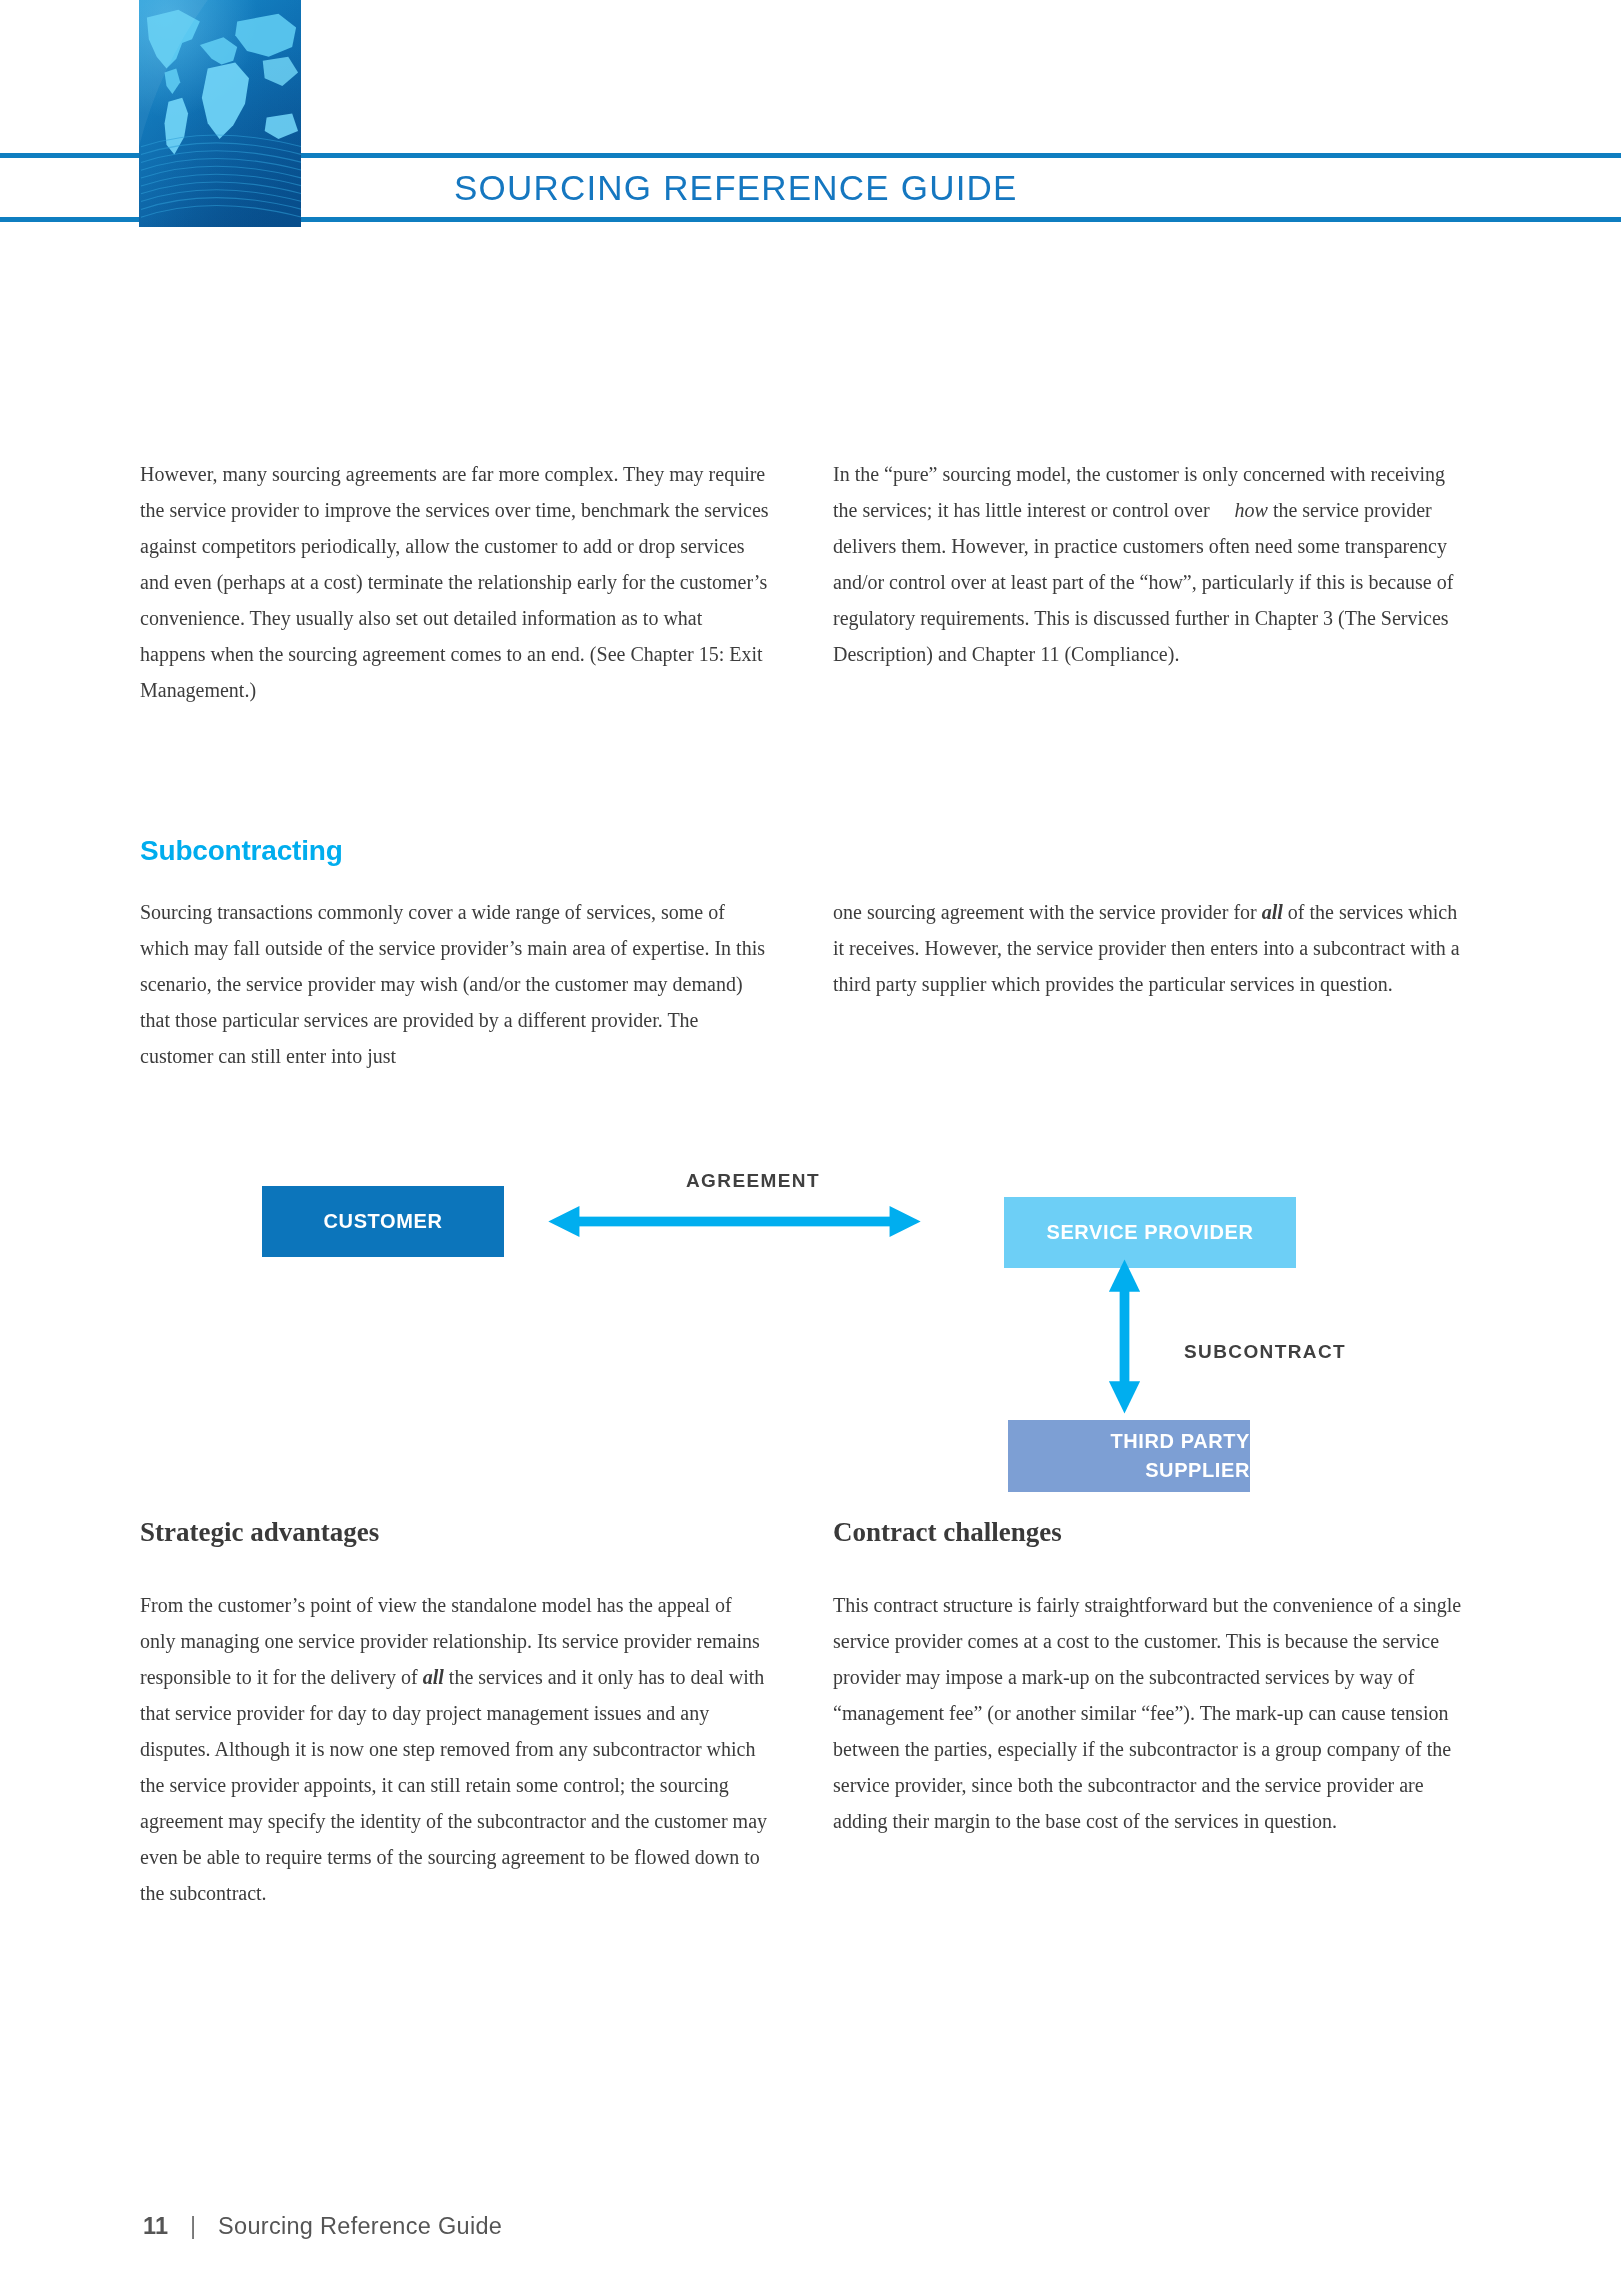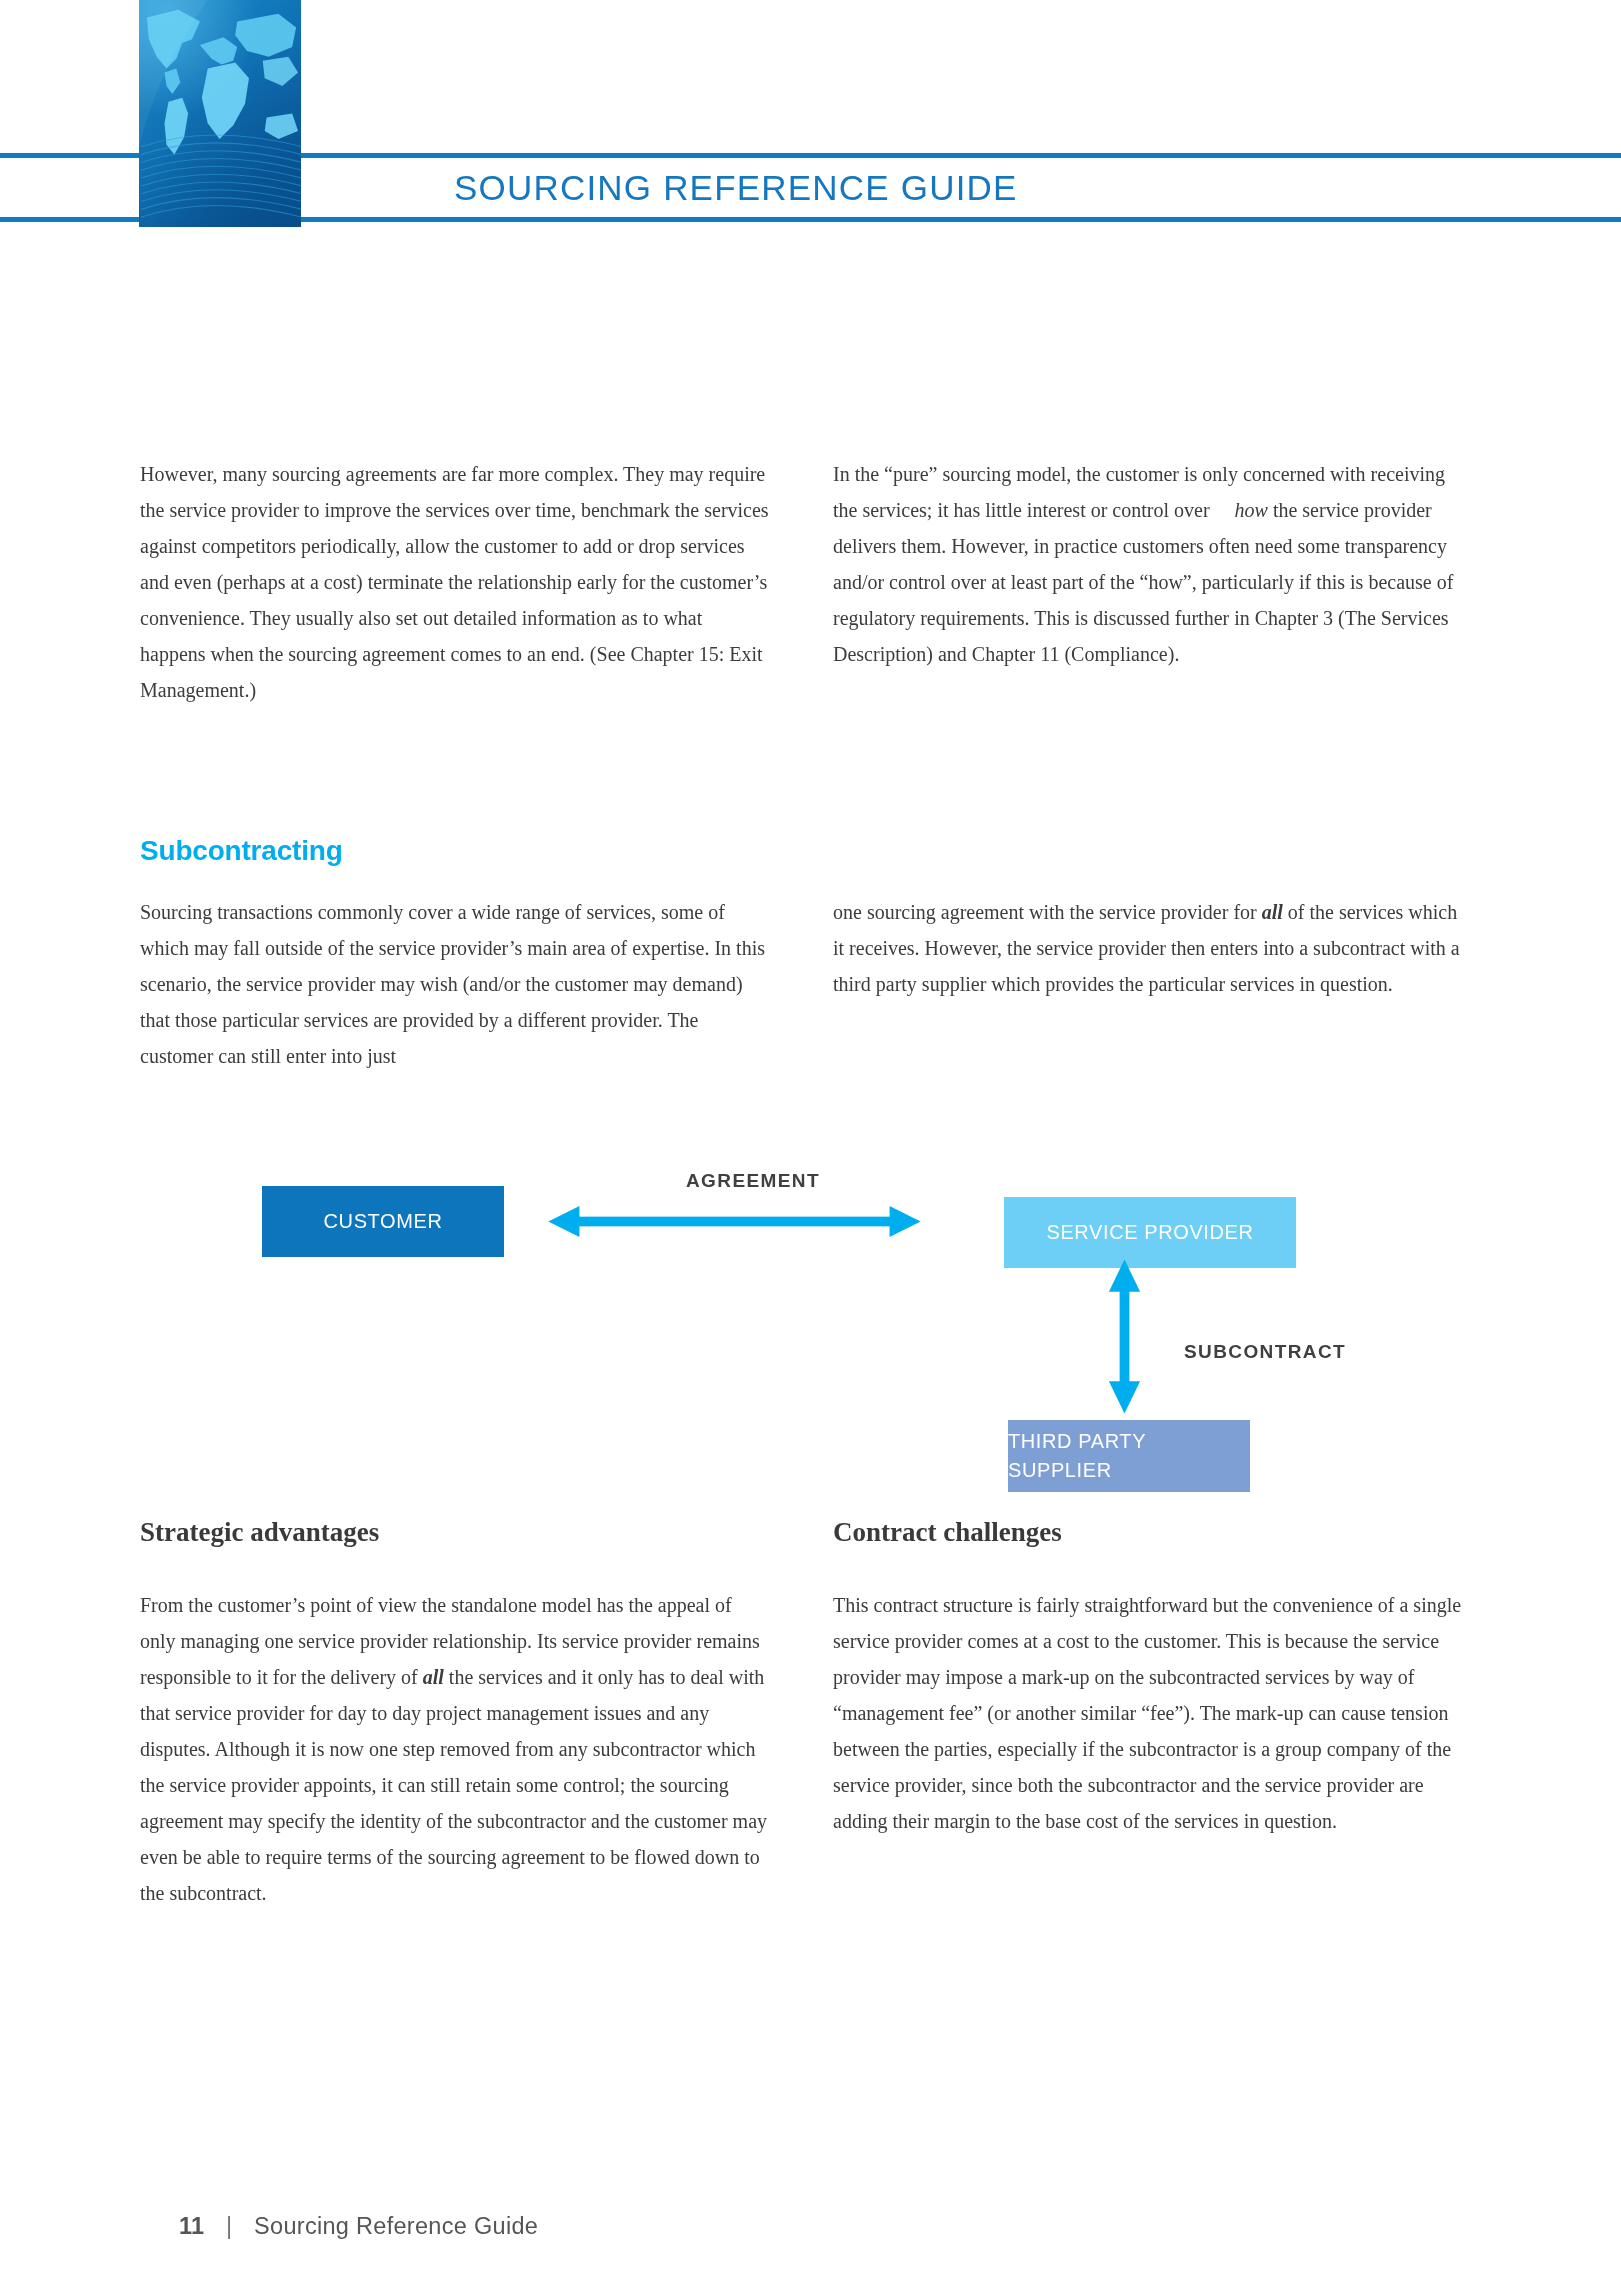"CUSTOMER" .dbox { font-weight: normal -> bold; text-align: left -> right }
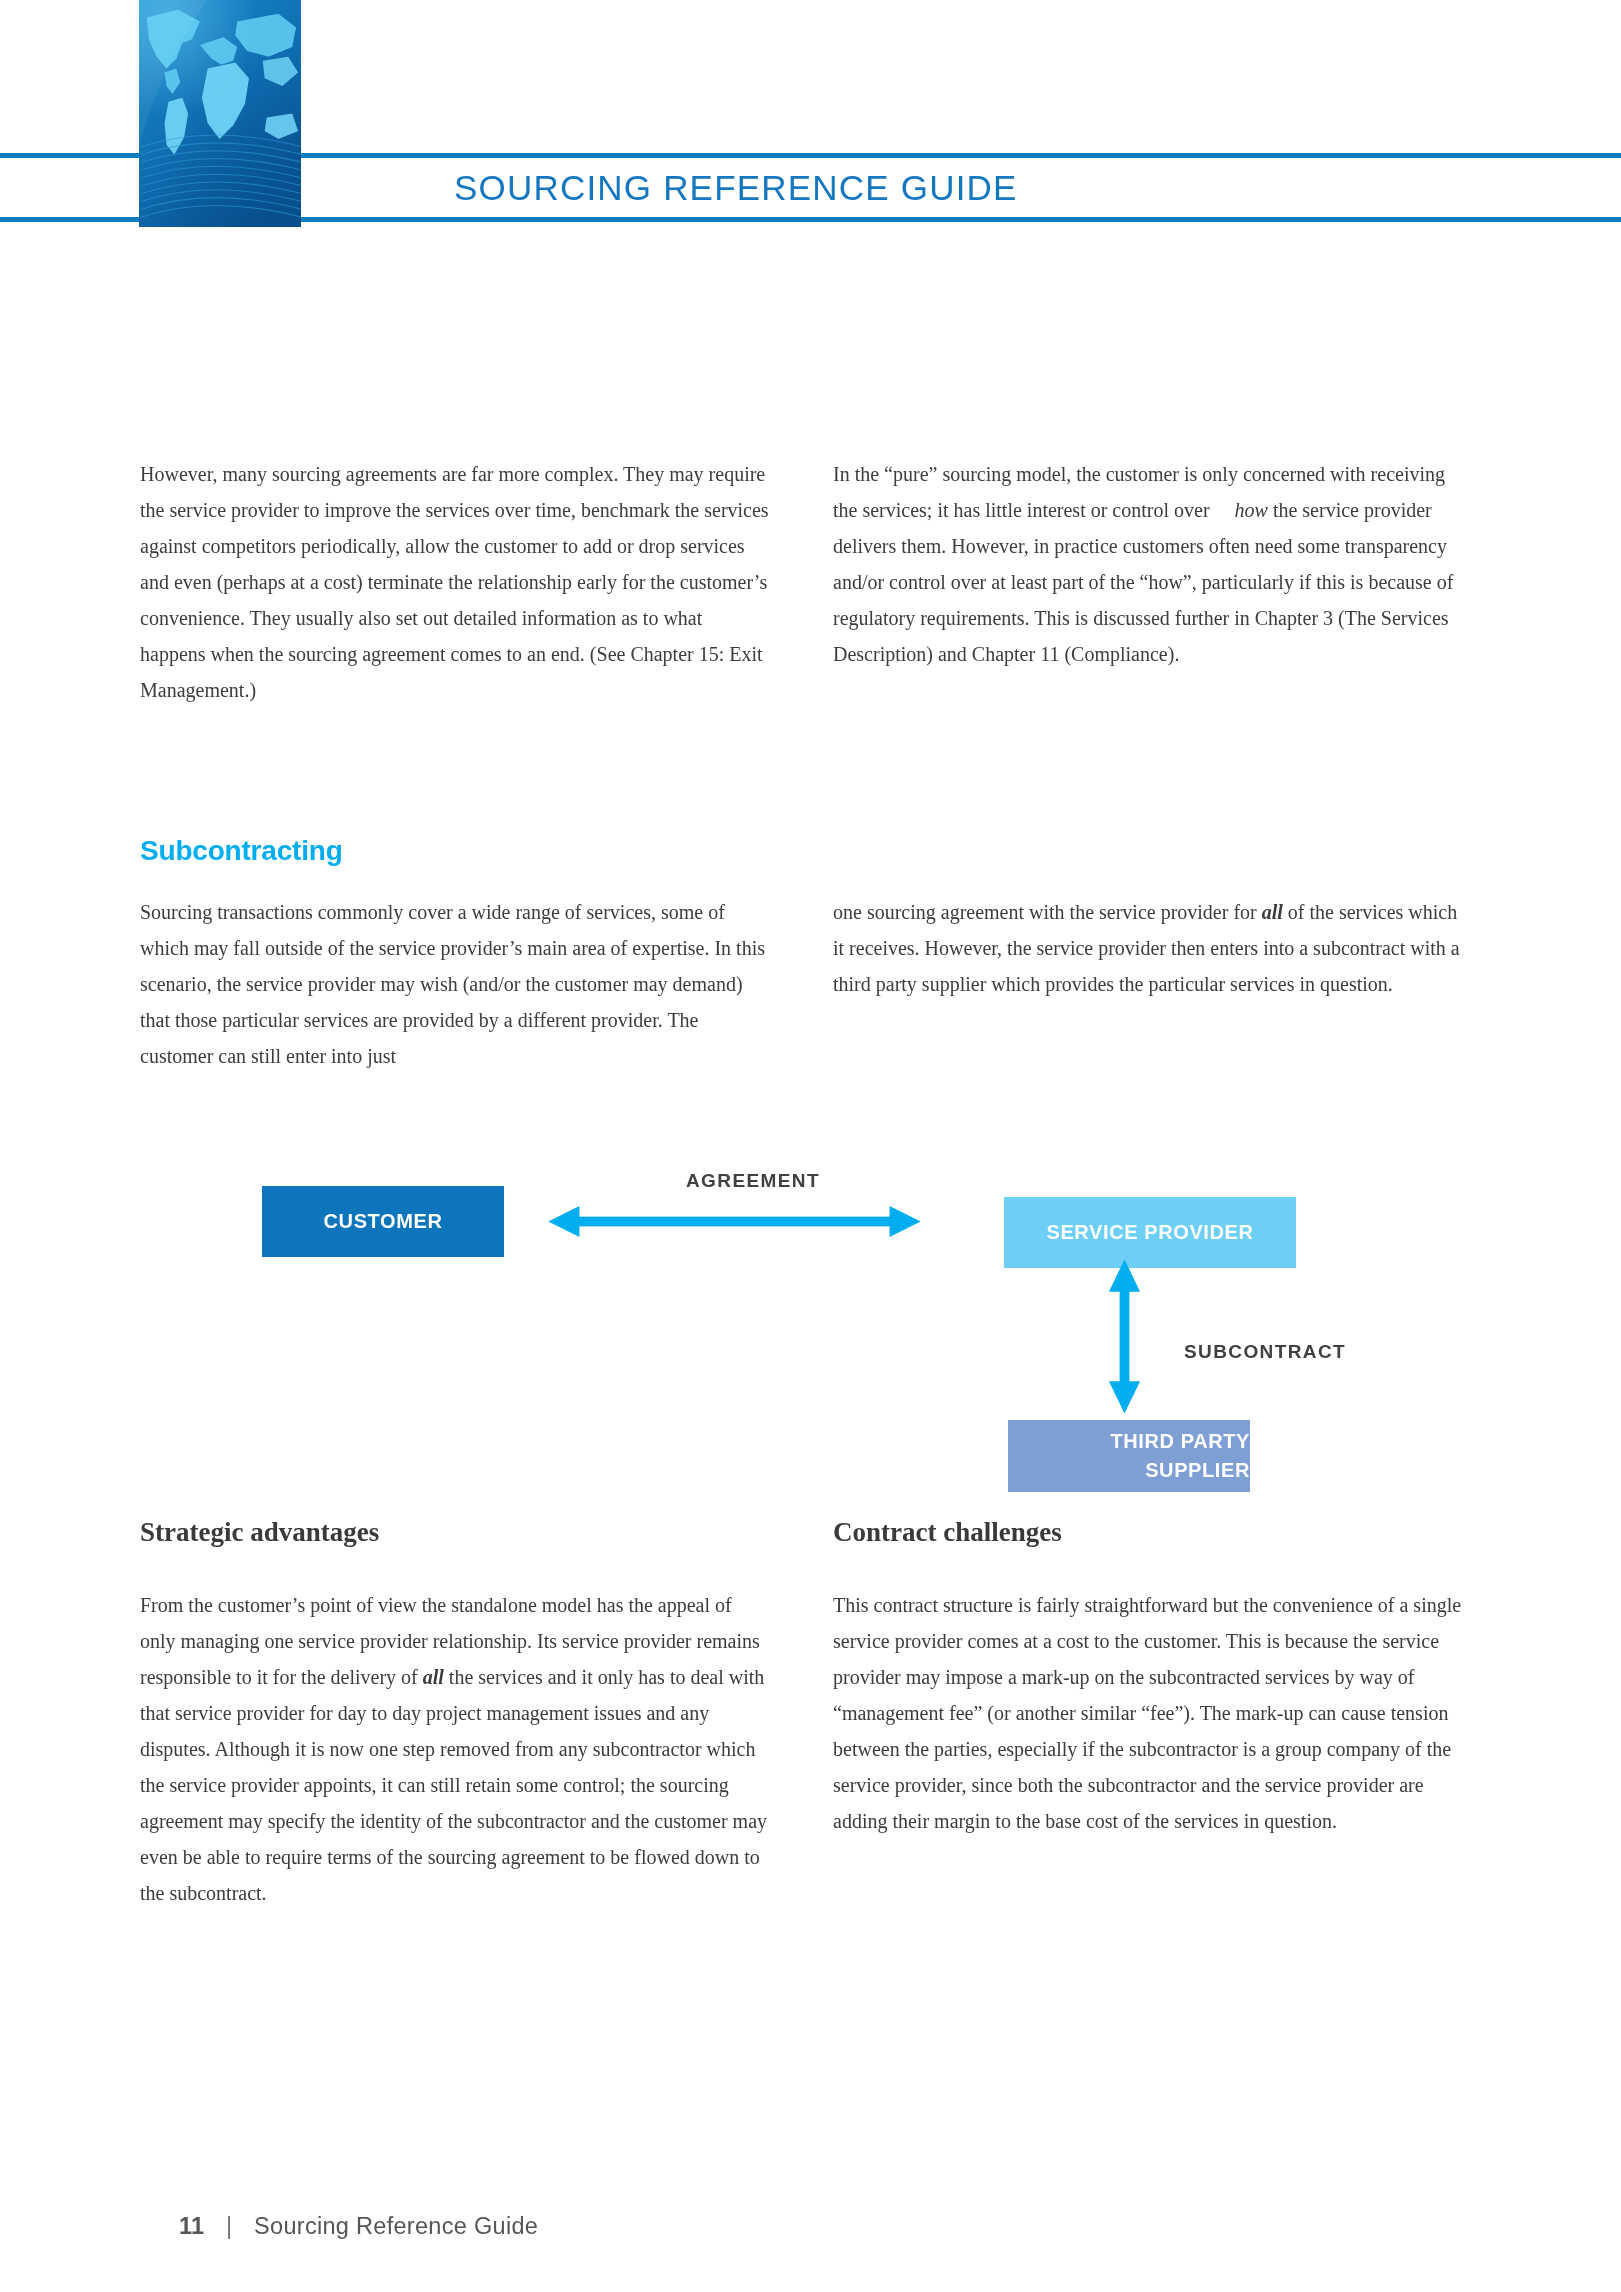"11" .footer { margin-left: 36px -> none }
